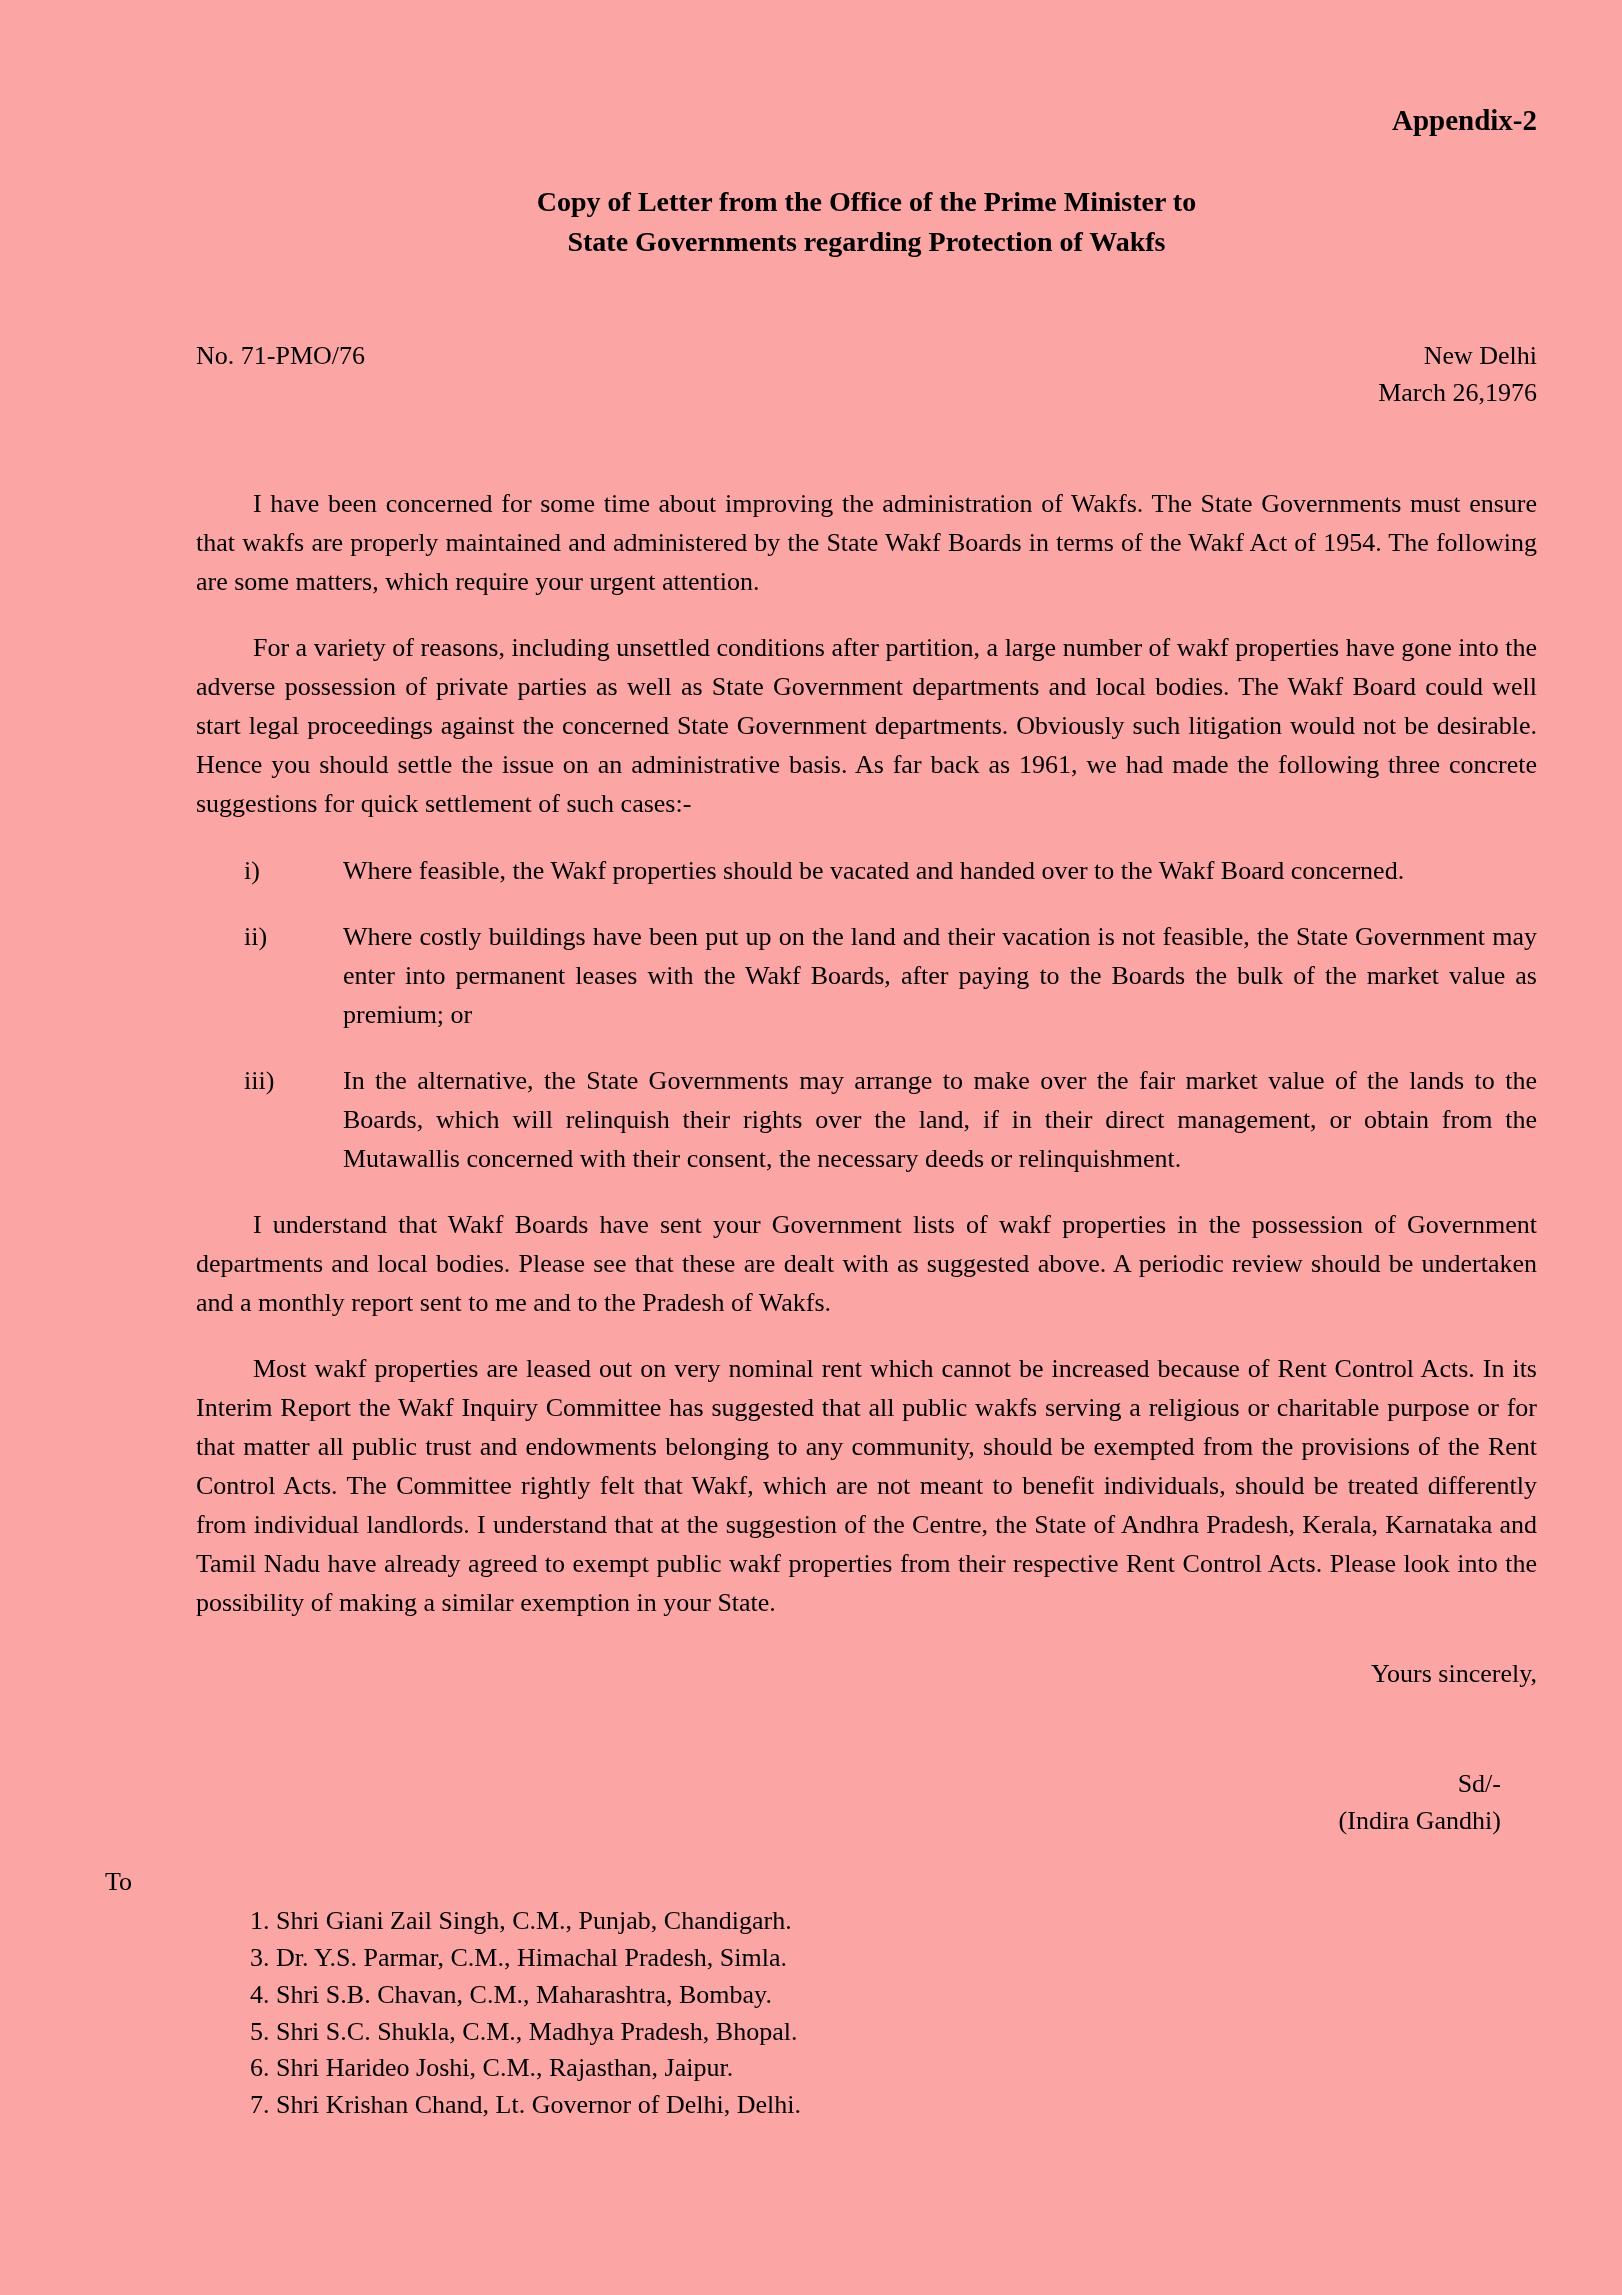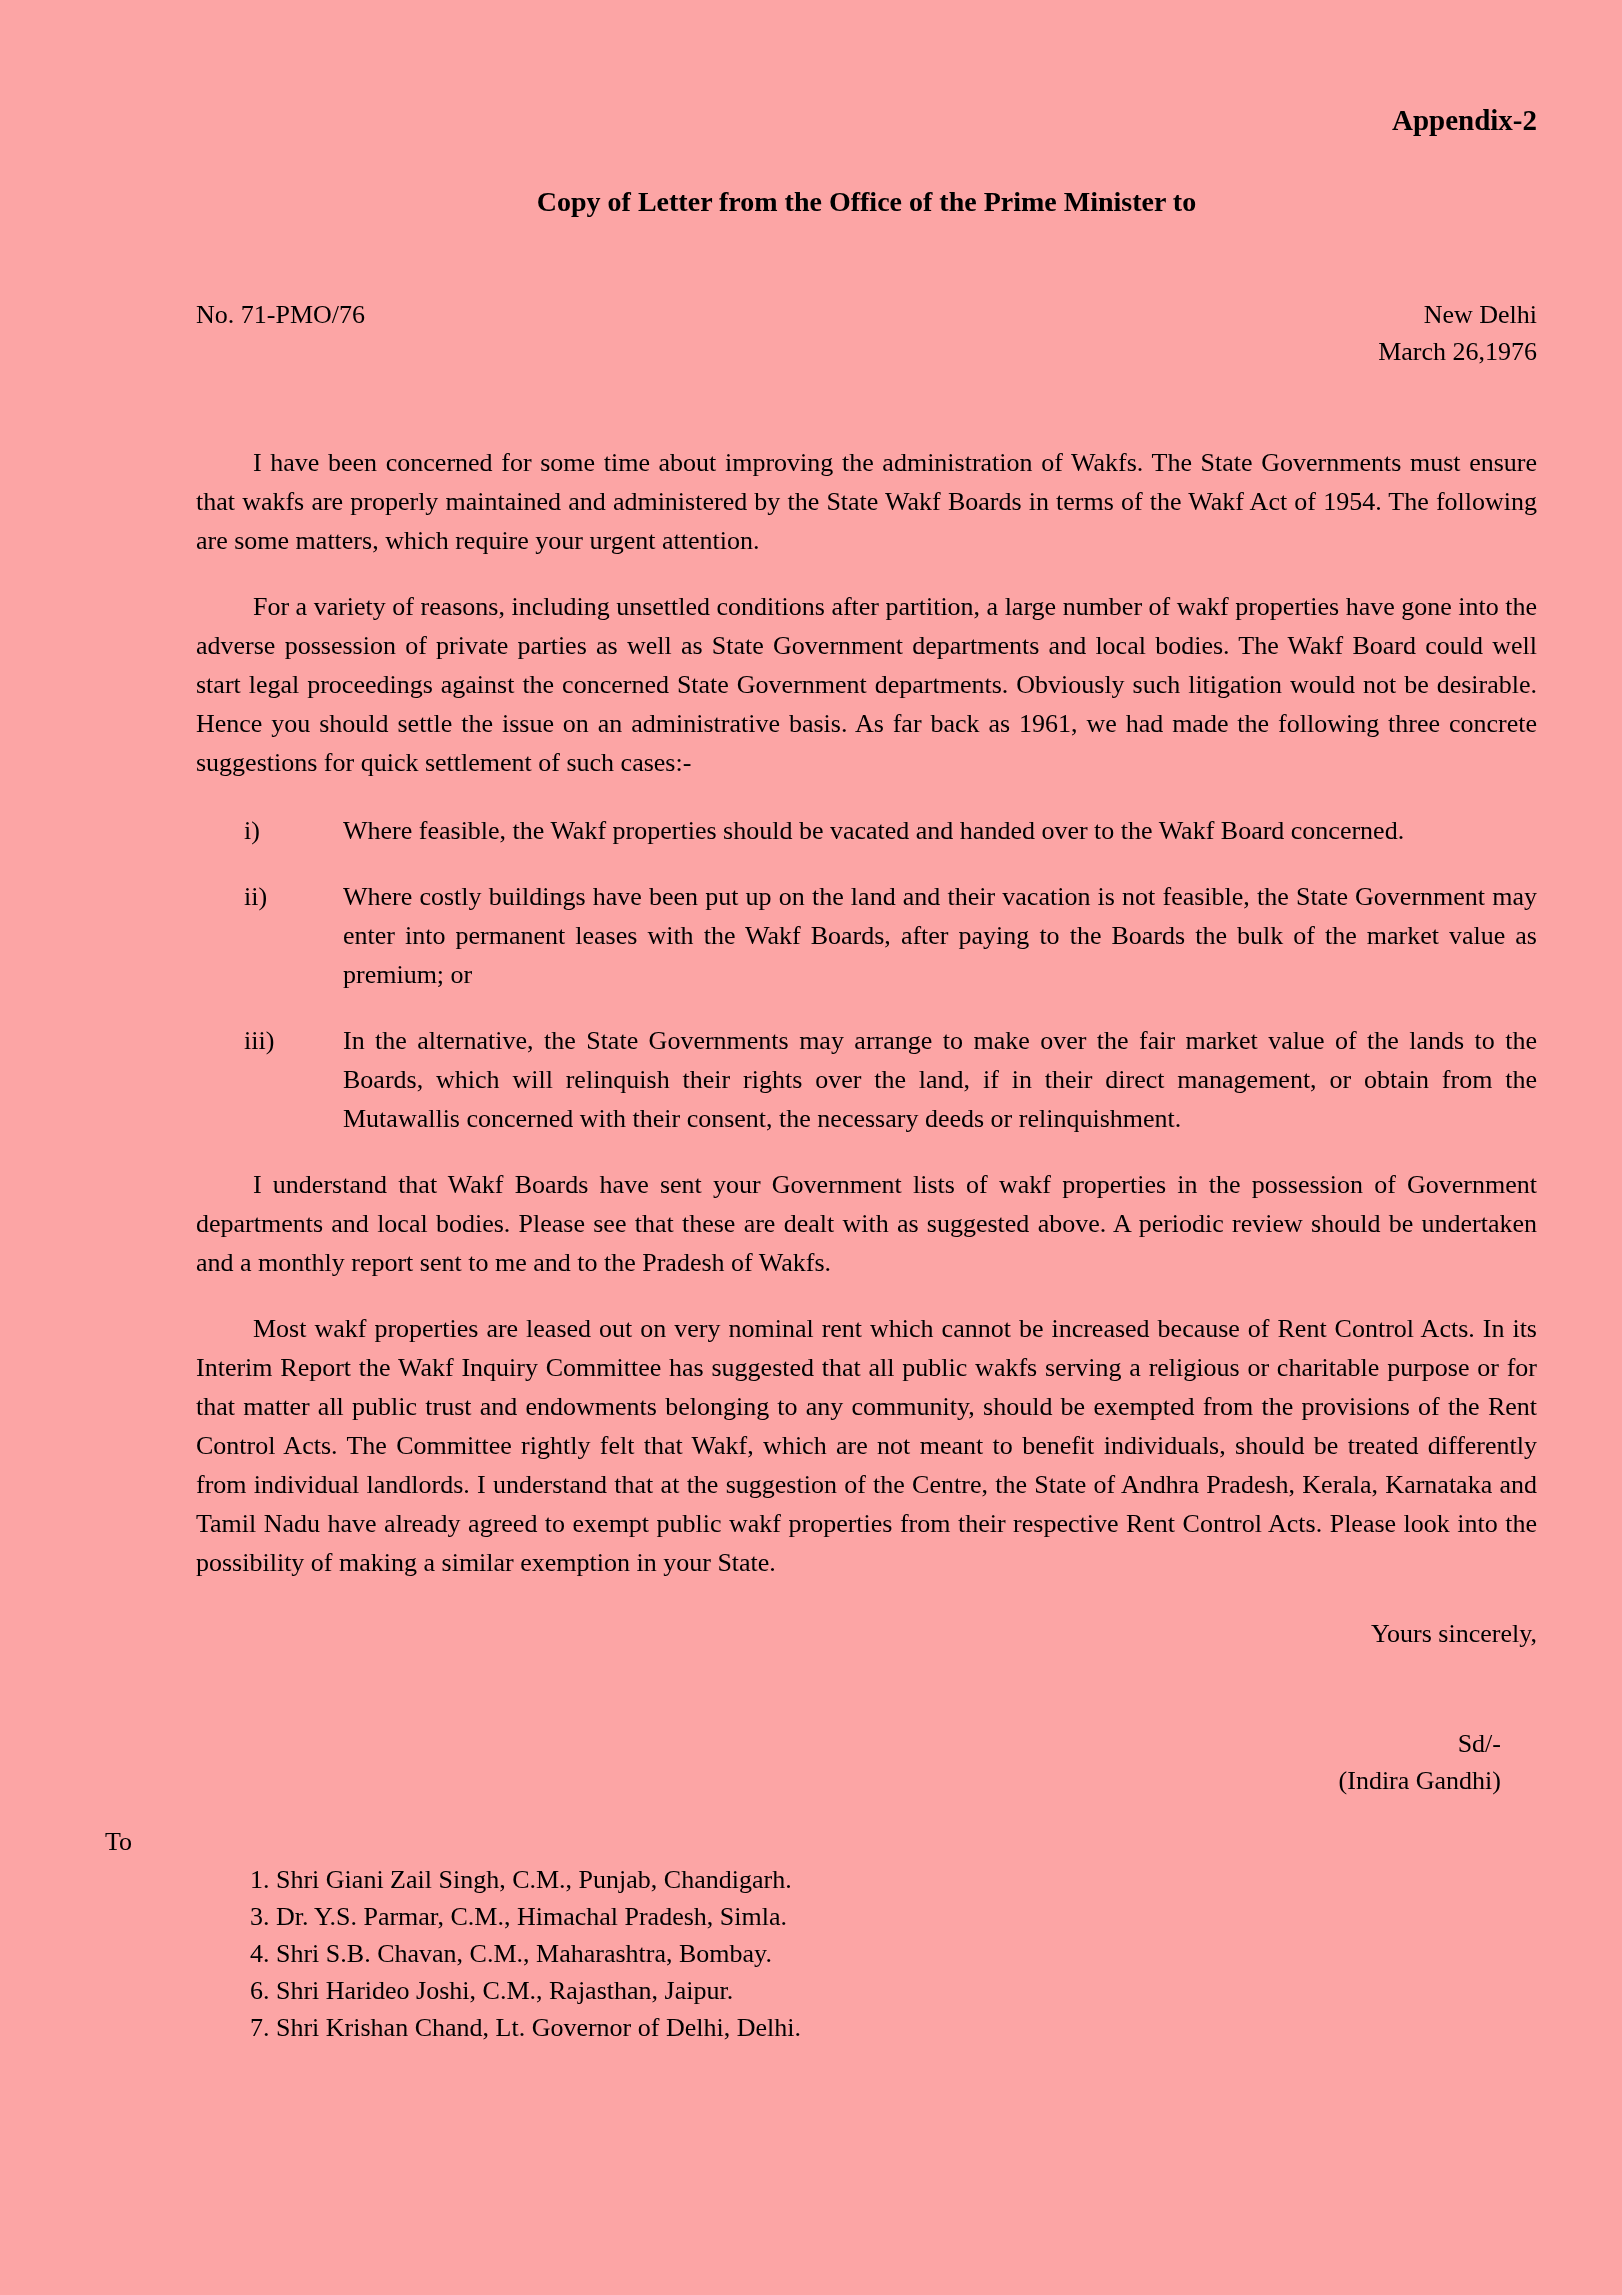"State Governments regarding Protection" span.title-line { html: none -> <span>State Governments regarding Protection of Wakfs</span> }
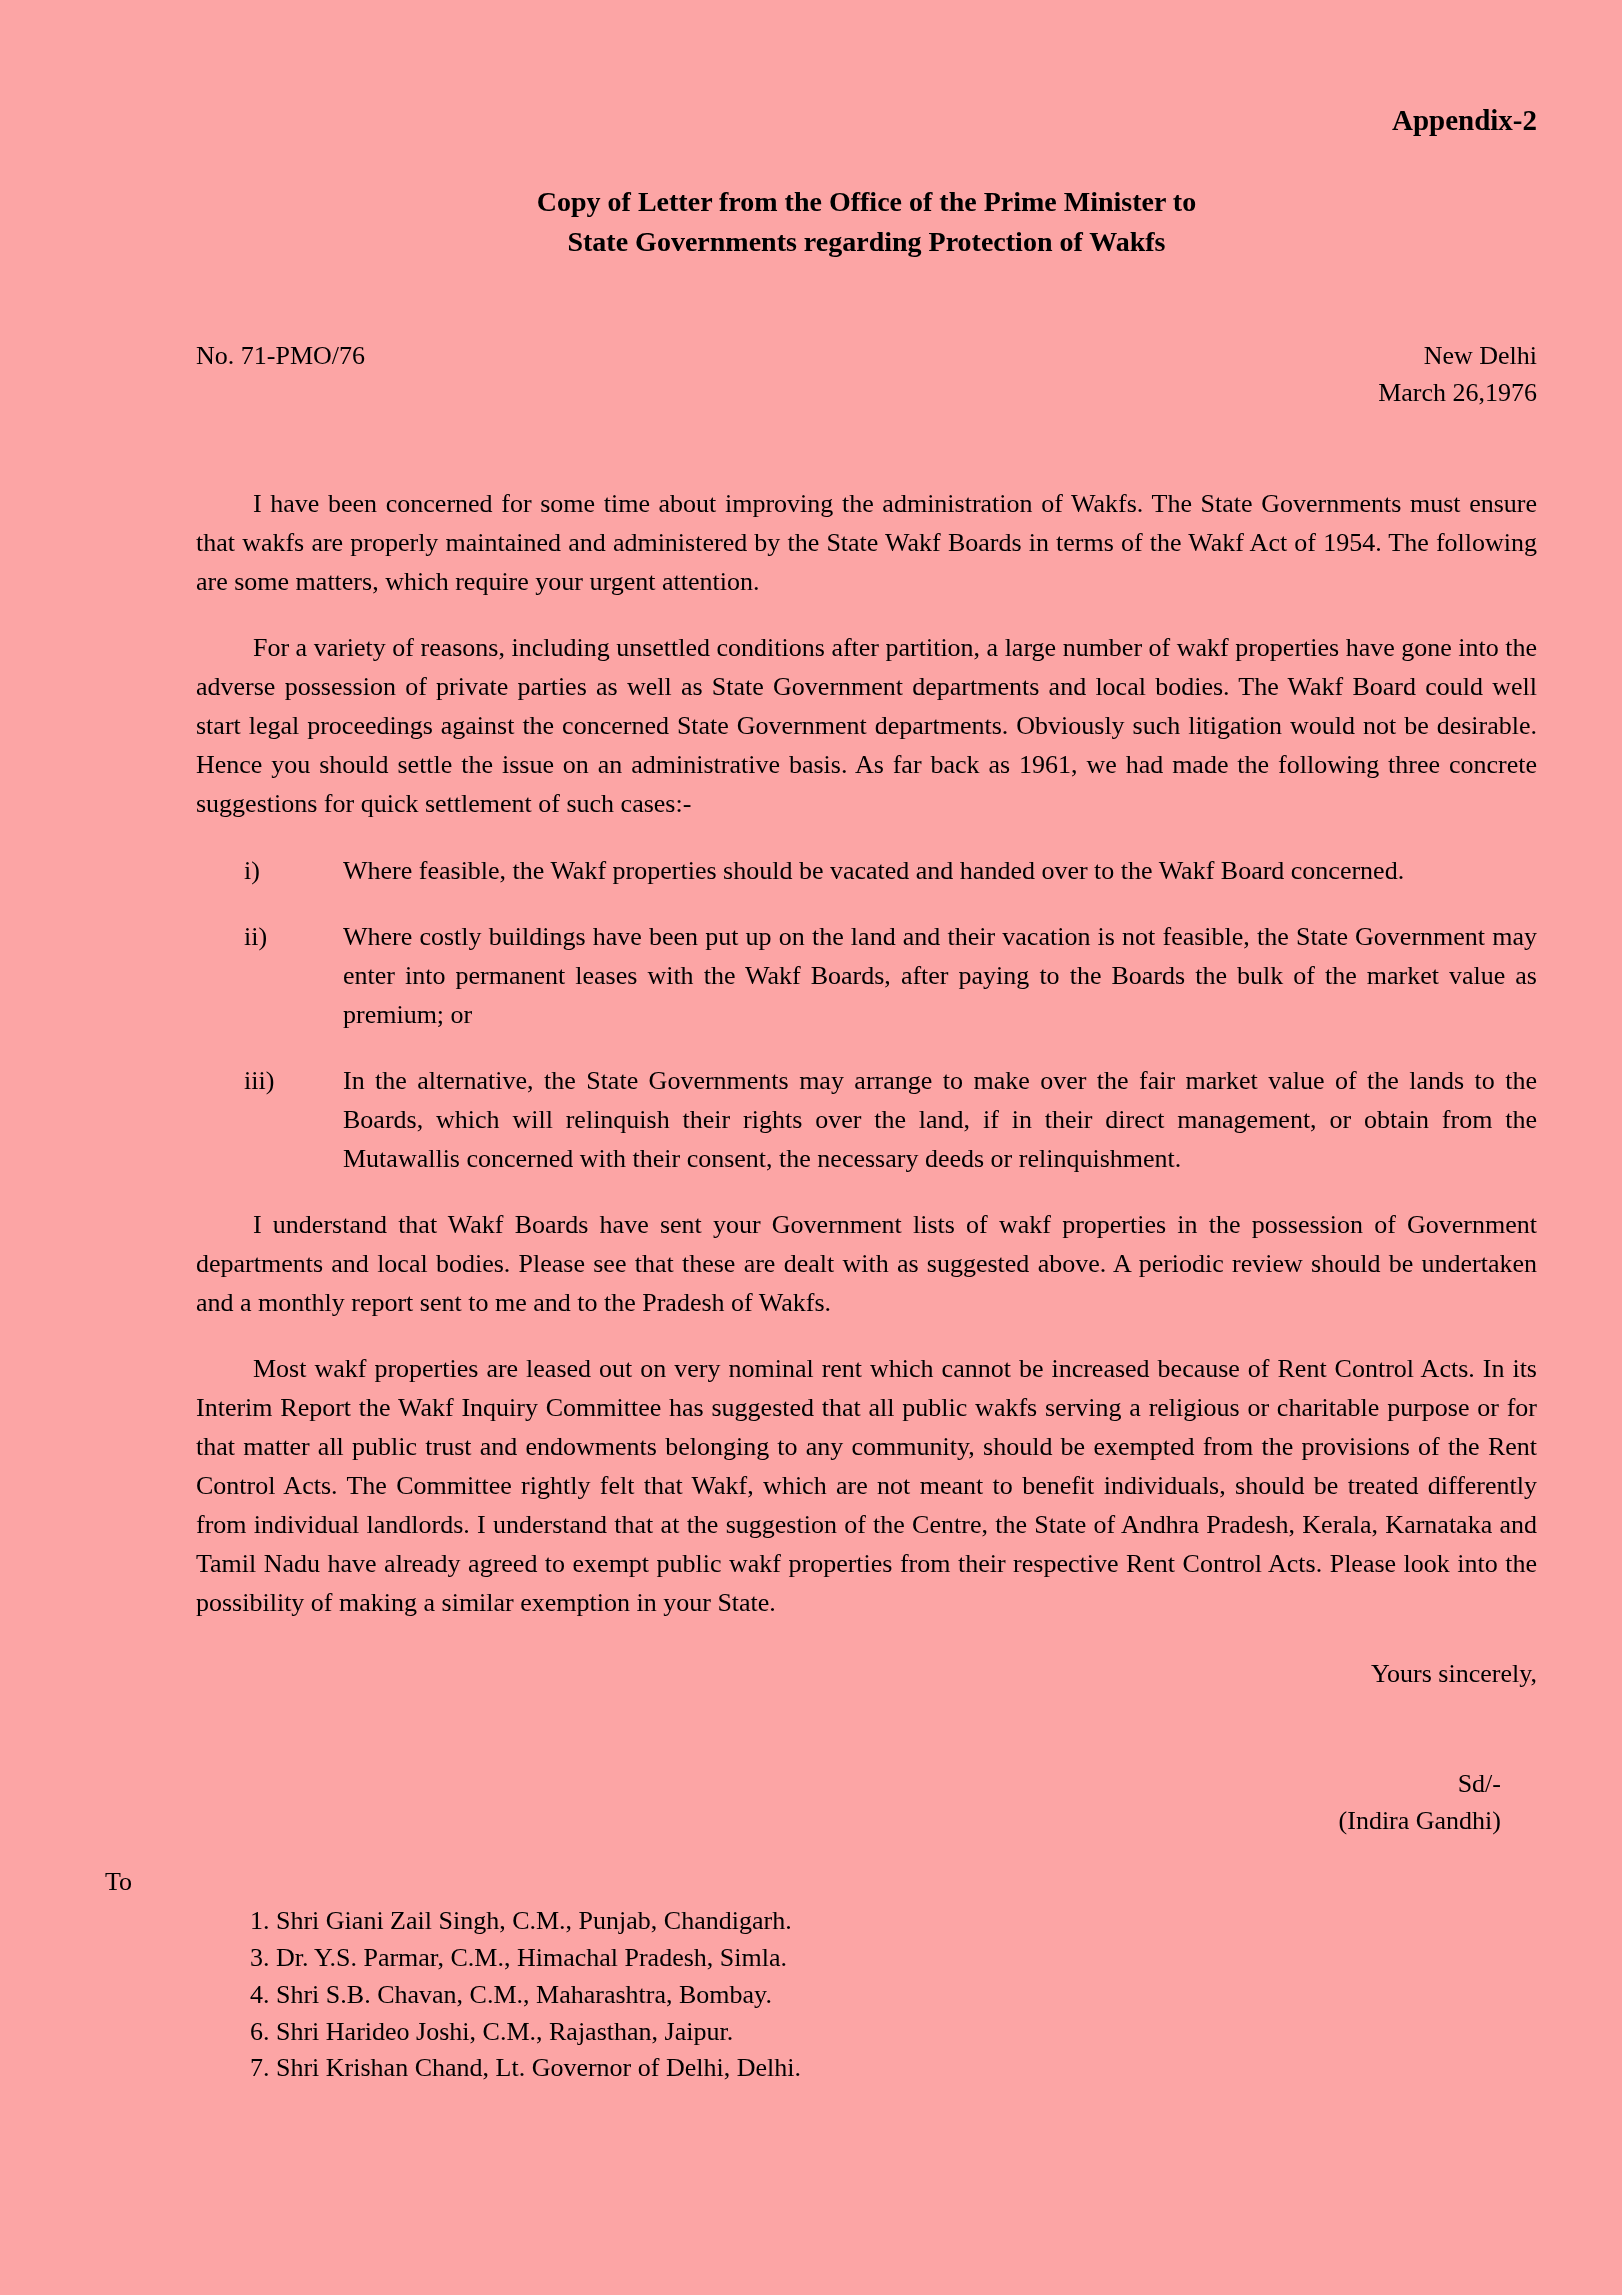"5. Shri S.C. Shukla, C.M.," li { html: none -> <li>5. Shri S.C. Shukla, C.M., Madhya Pradesh, Bhopal.</li> }
